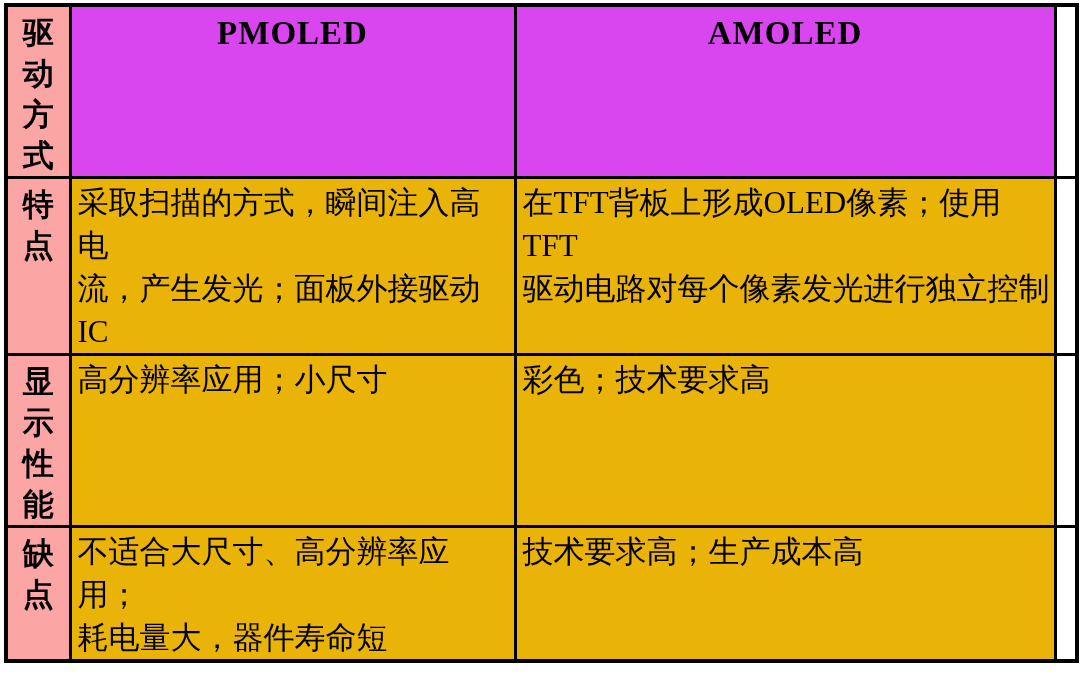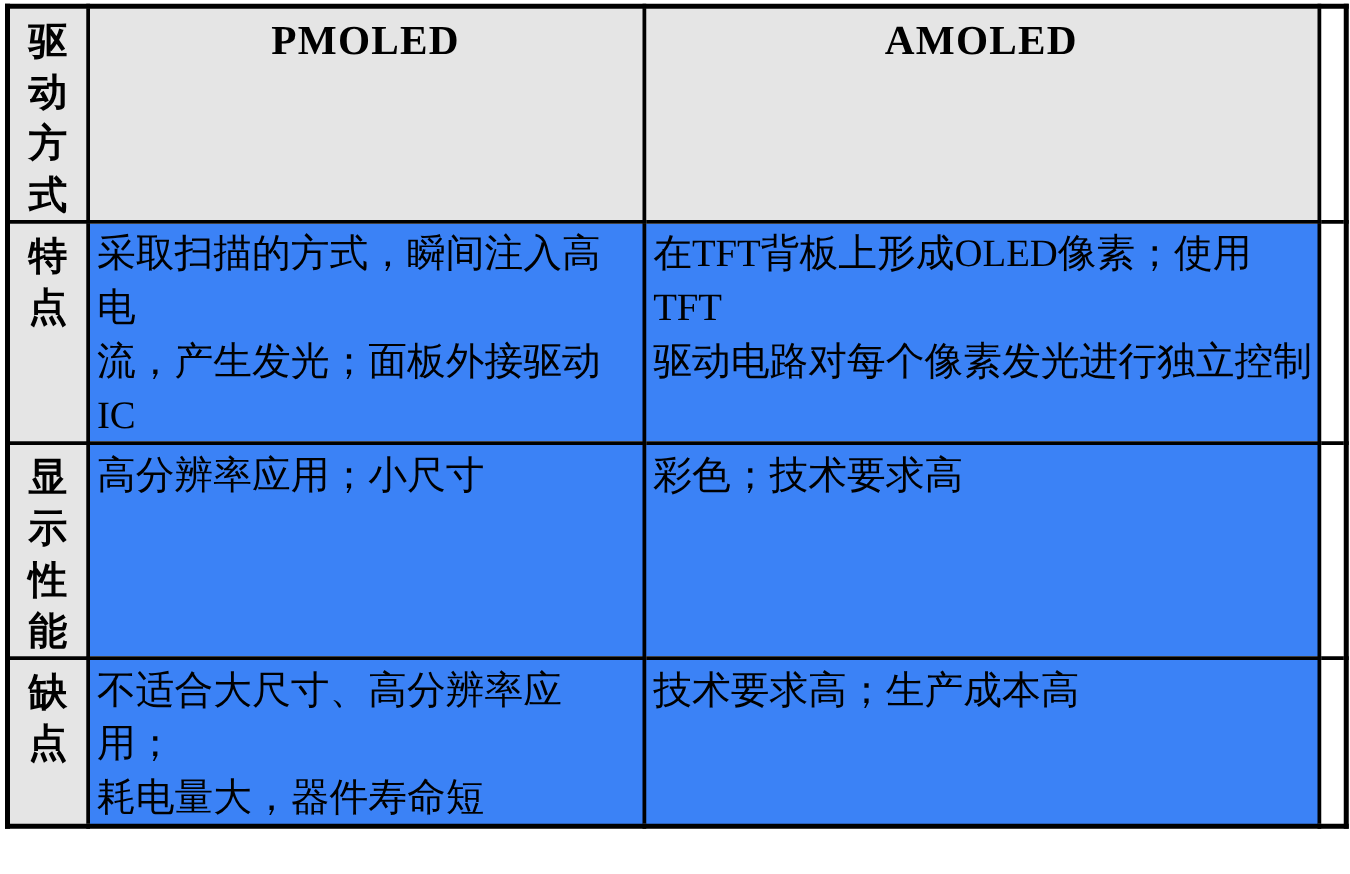"驱动方式" td.rowlabel, th.rowlabel { background: #e5e5e5 -> #fca5a5 }
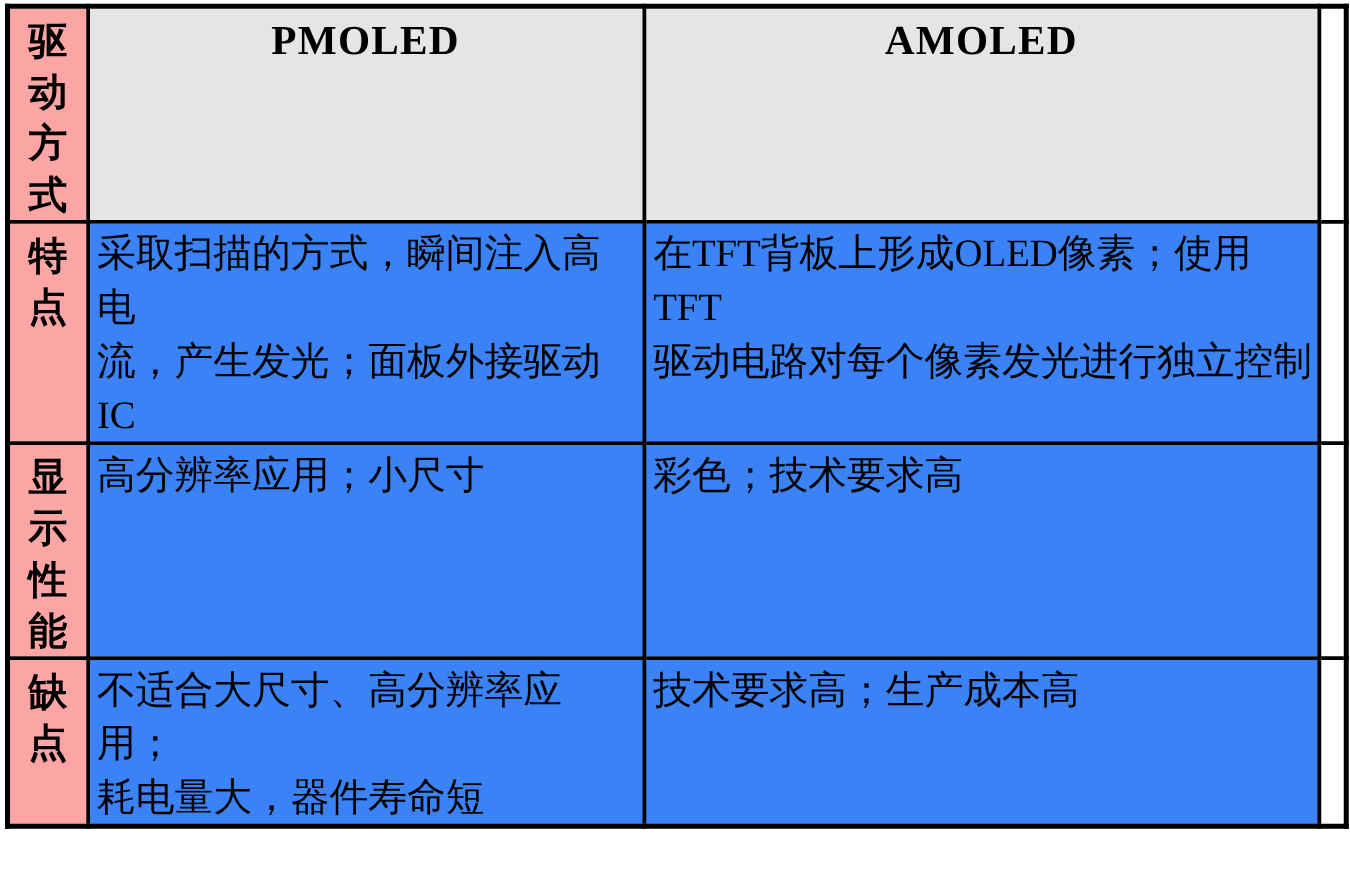"PMOLED" th.colhead { background: #e5e5e5 -> #d946ef }
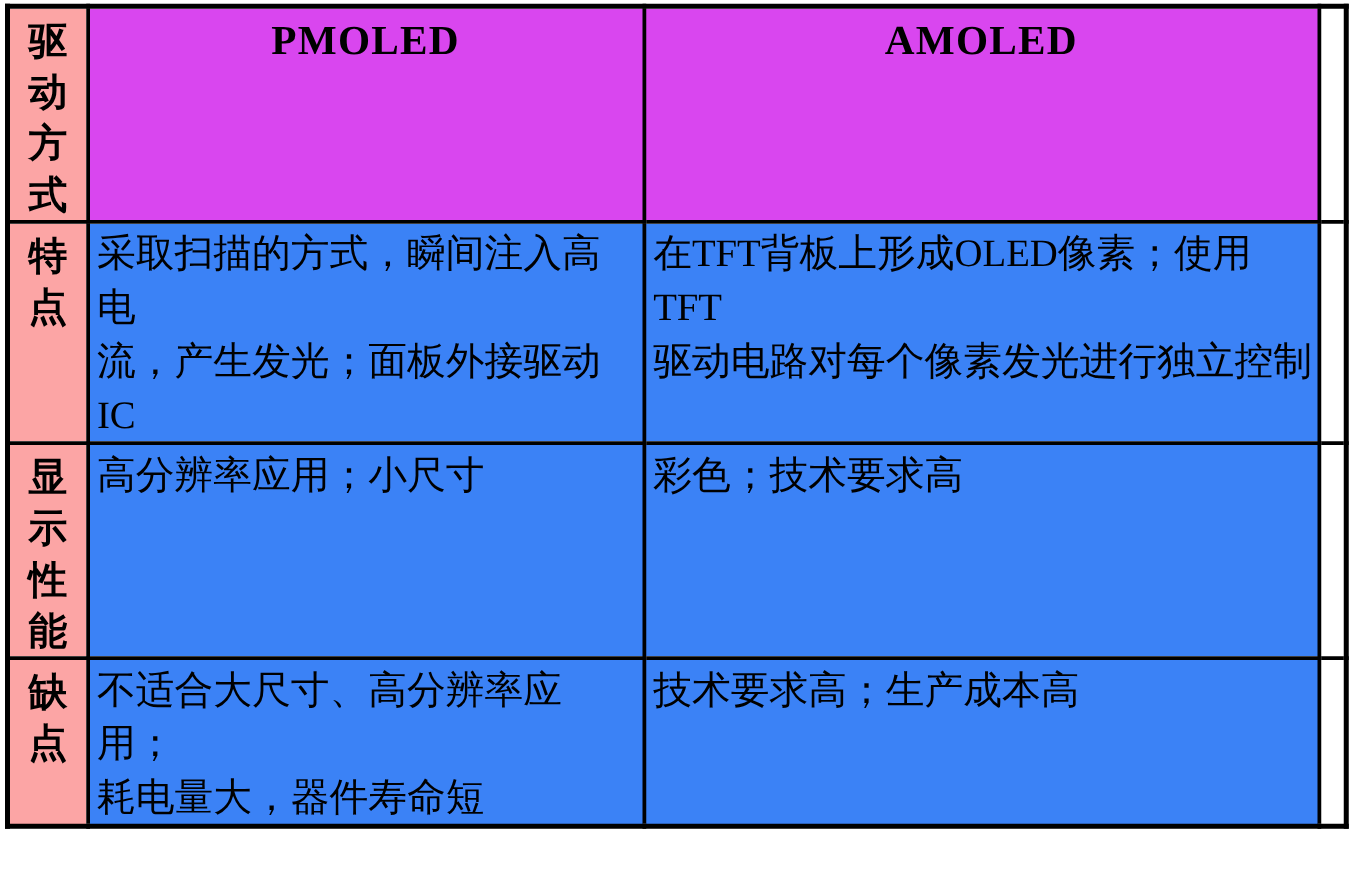"采取扫描的方式，瞬间注入高电" td.bodycell { background: #3b82f6 -> #eab308 }
